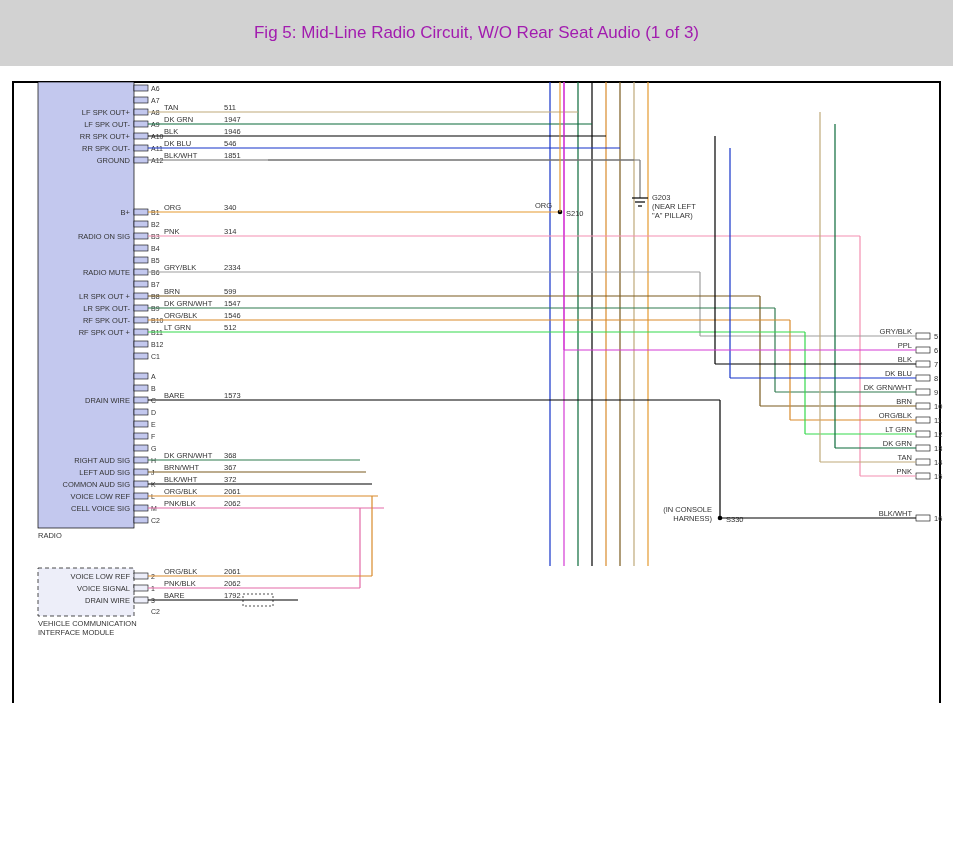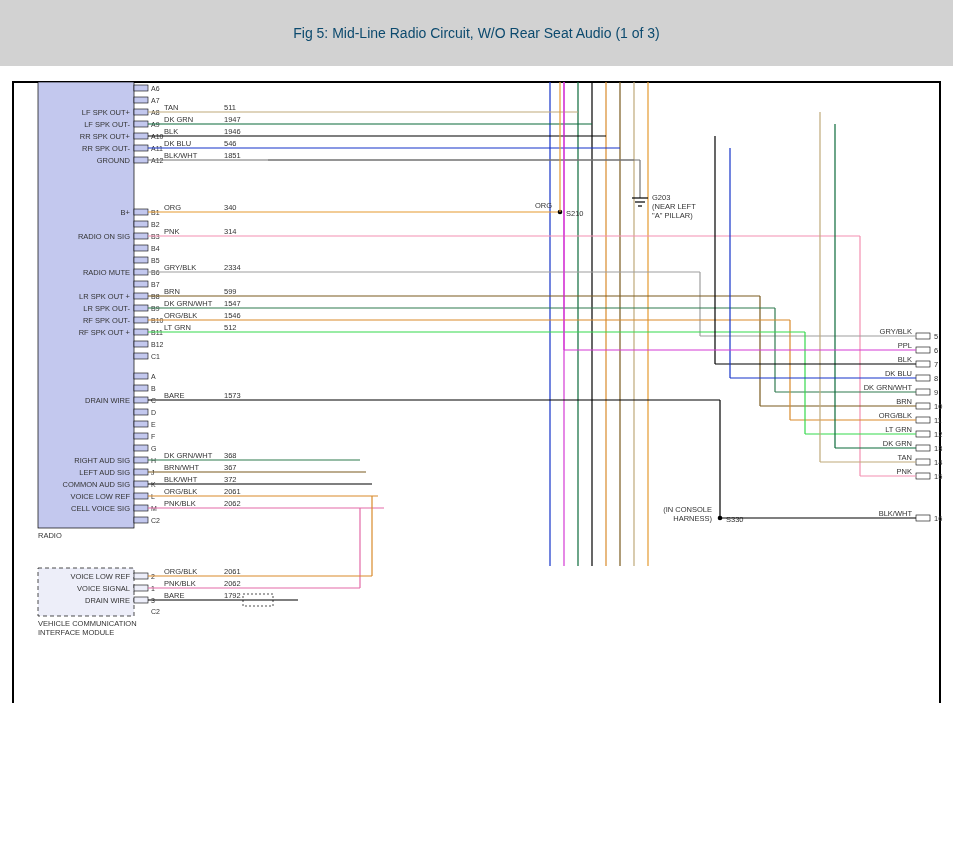"Fig 5: Mid-Line Radio Circuit," .titlebar span { color: #0c4a6e -> #a21caf; font-size: 14px -> 17px }
